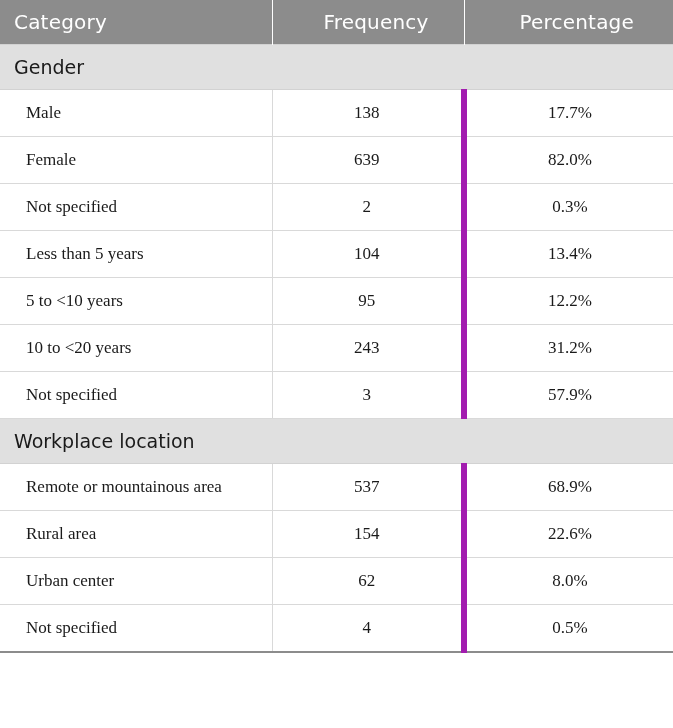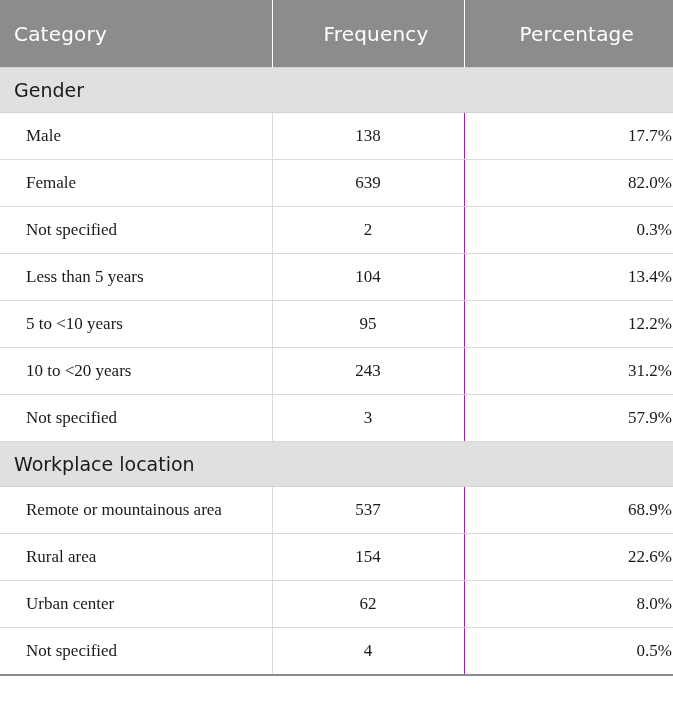"Category" thead th { height: 67px -> 44px }
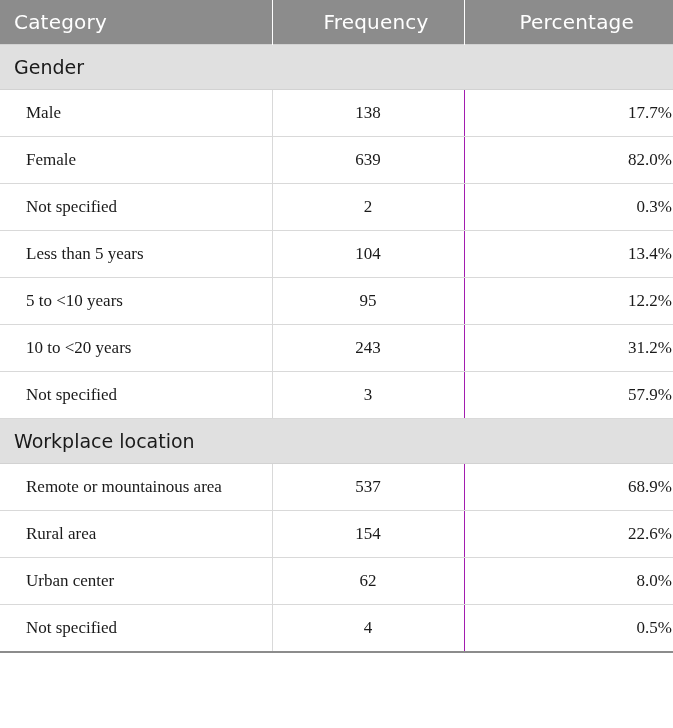"138" td.num { border-right: 1px solid #a21caf -> 6px solid #a21caf }
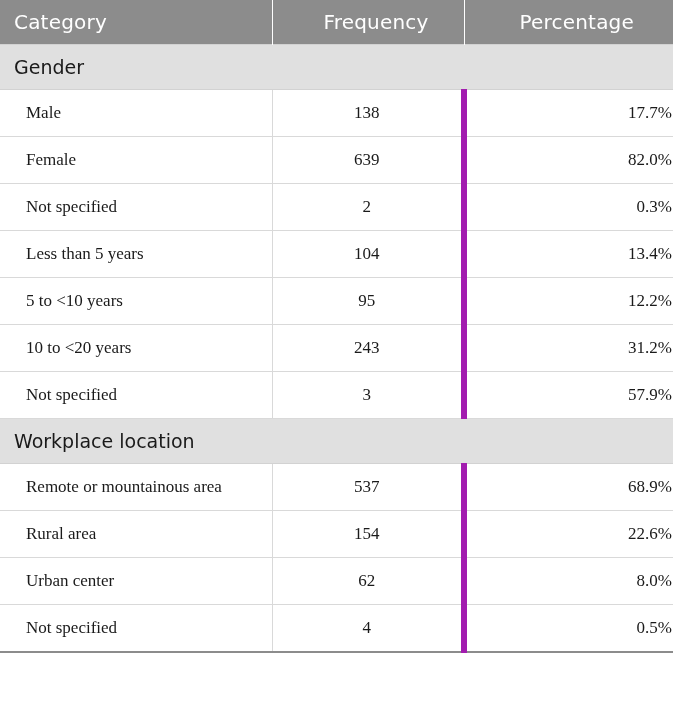"17.7%" td.pct { text-align: right -> center }
